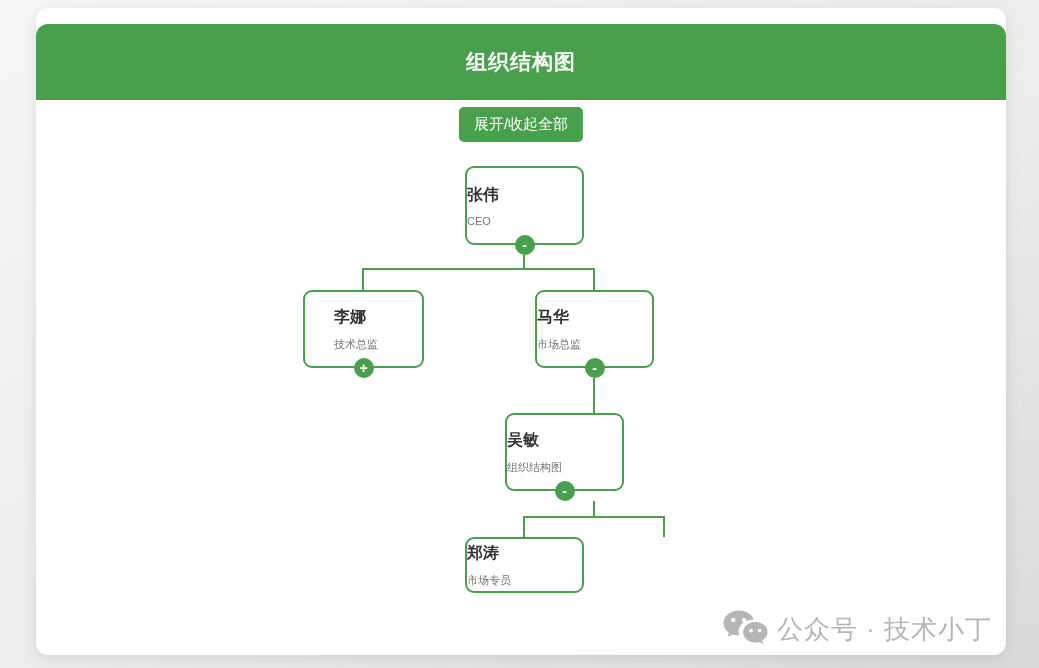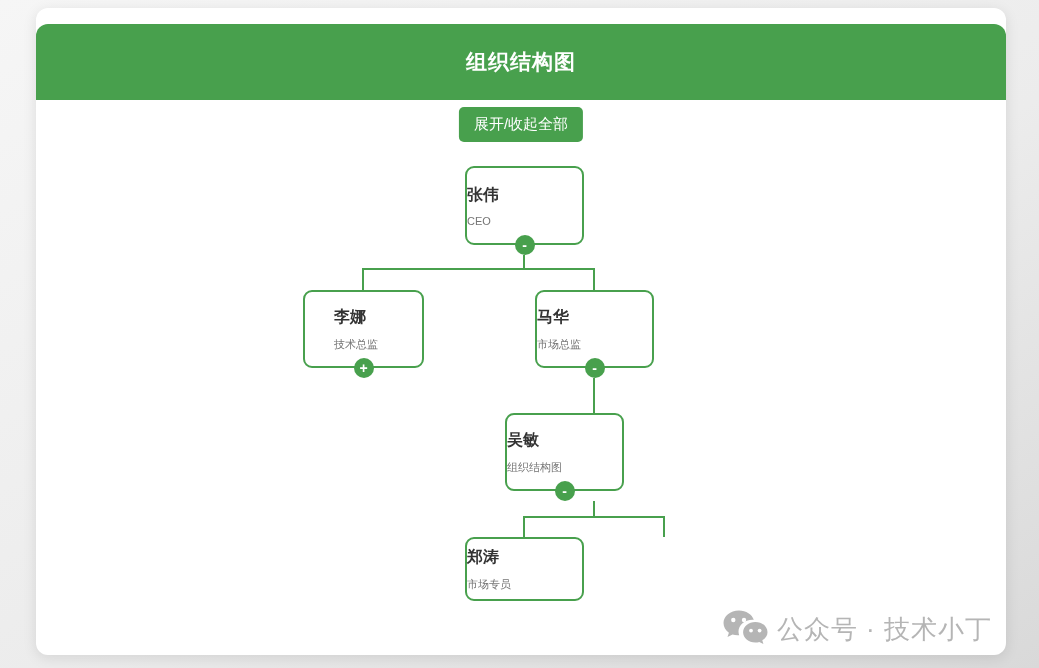"郑涛" div.node { height: 64px -> 56px }
